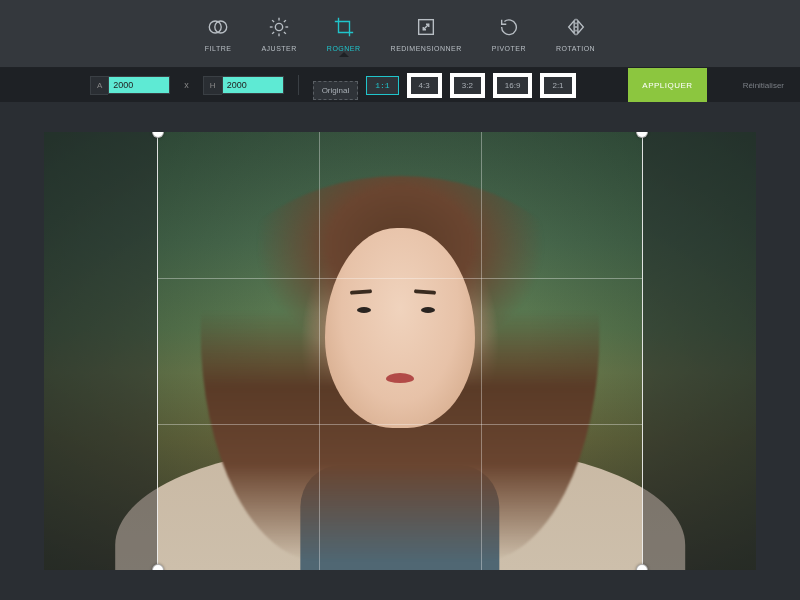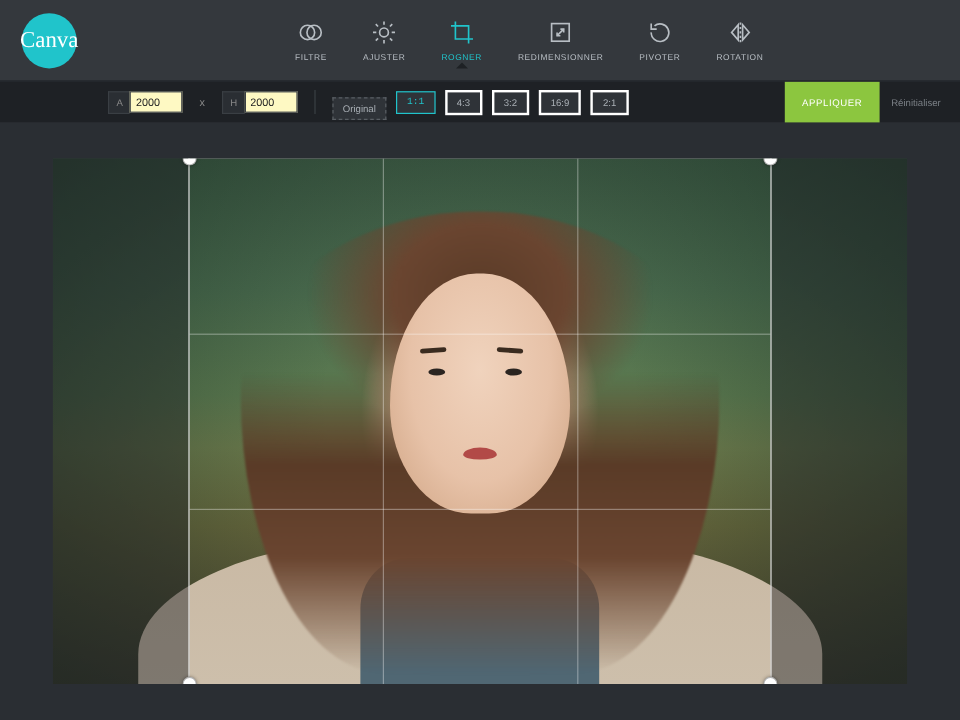"Canva" div.logo { html: <div> <span>Canva</span> </div> -> none }
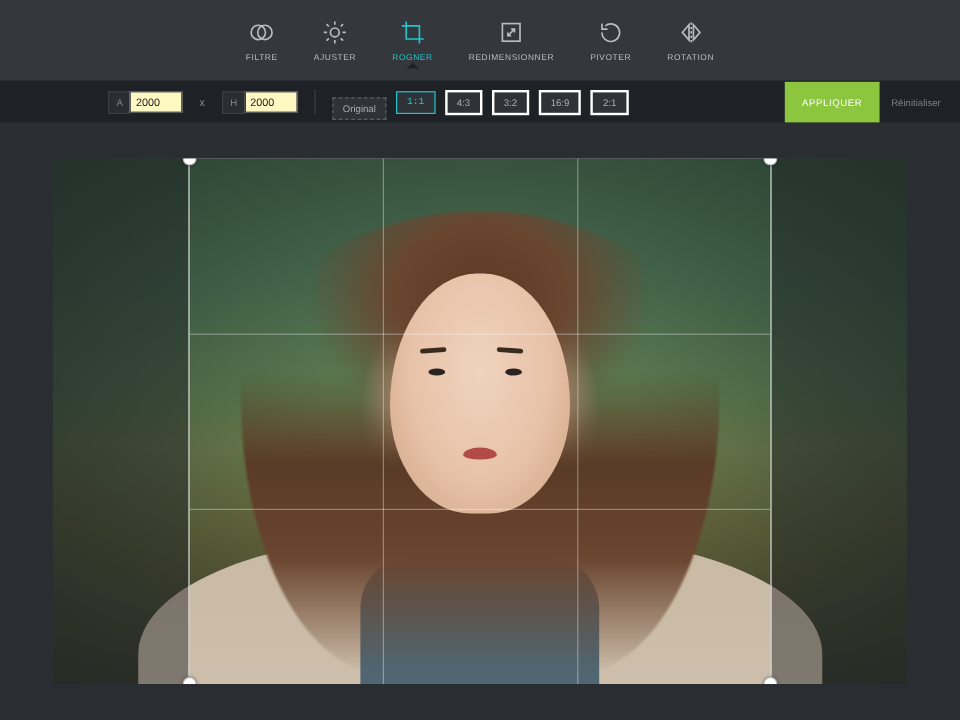"2000" .dim-input { background: #fef9c3 -> #5eead4; width: 44px -> 62px }
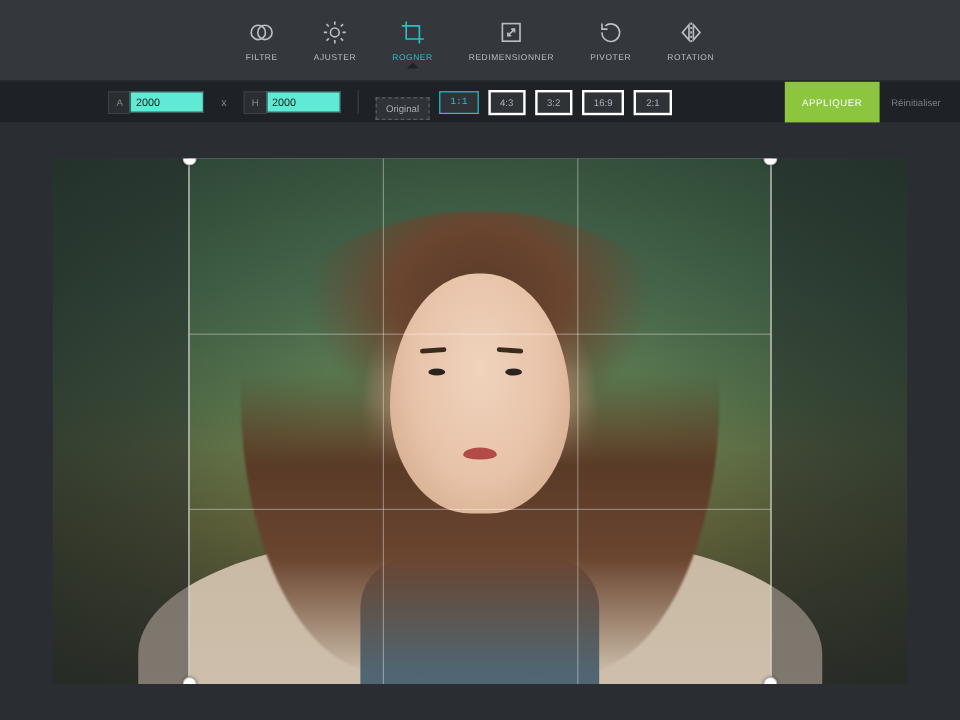"4:3" .ratio-btn { border: 2px solid #ffffff -> 4px solid #ffffff }
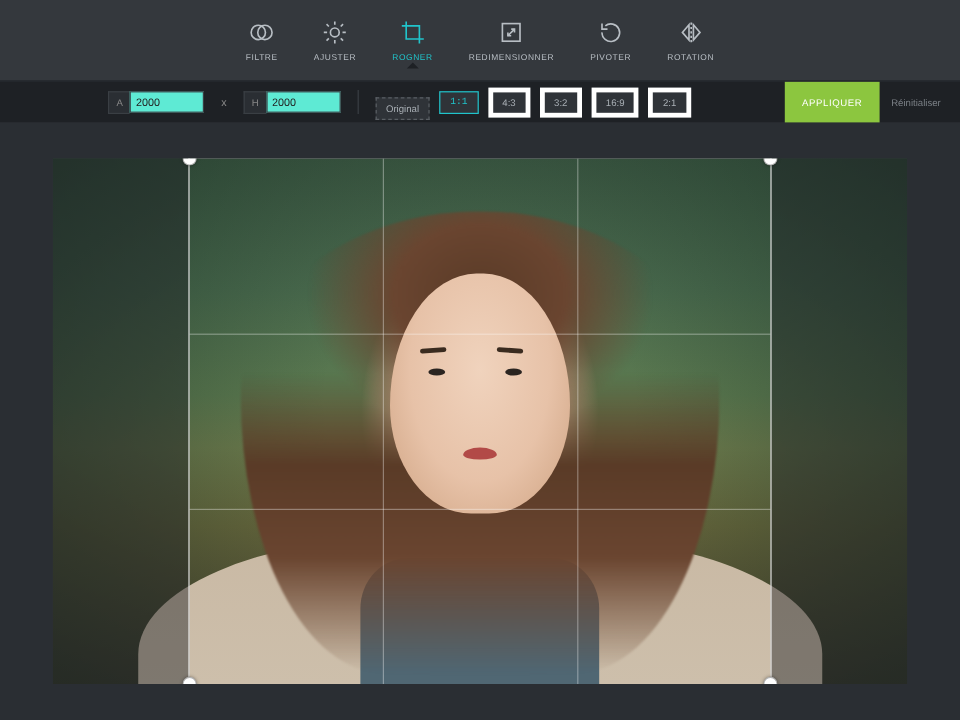"Réinitialiser" .reset-link { margin-left: 2px -> 28px }
